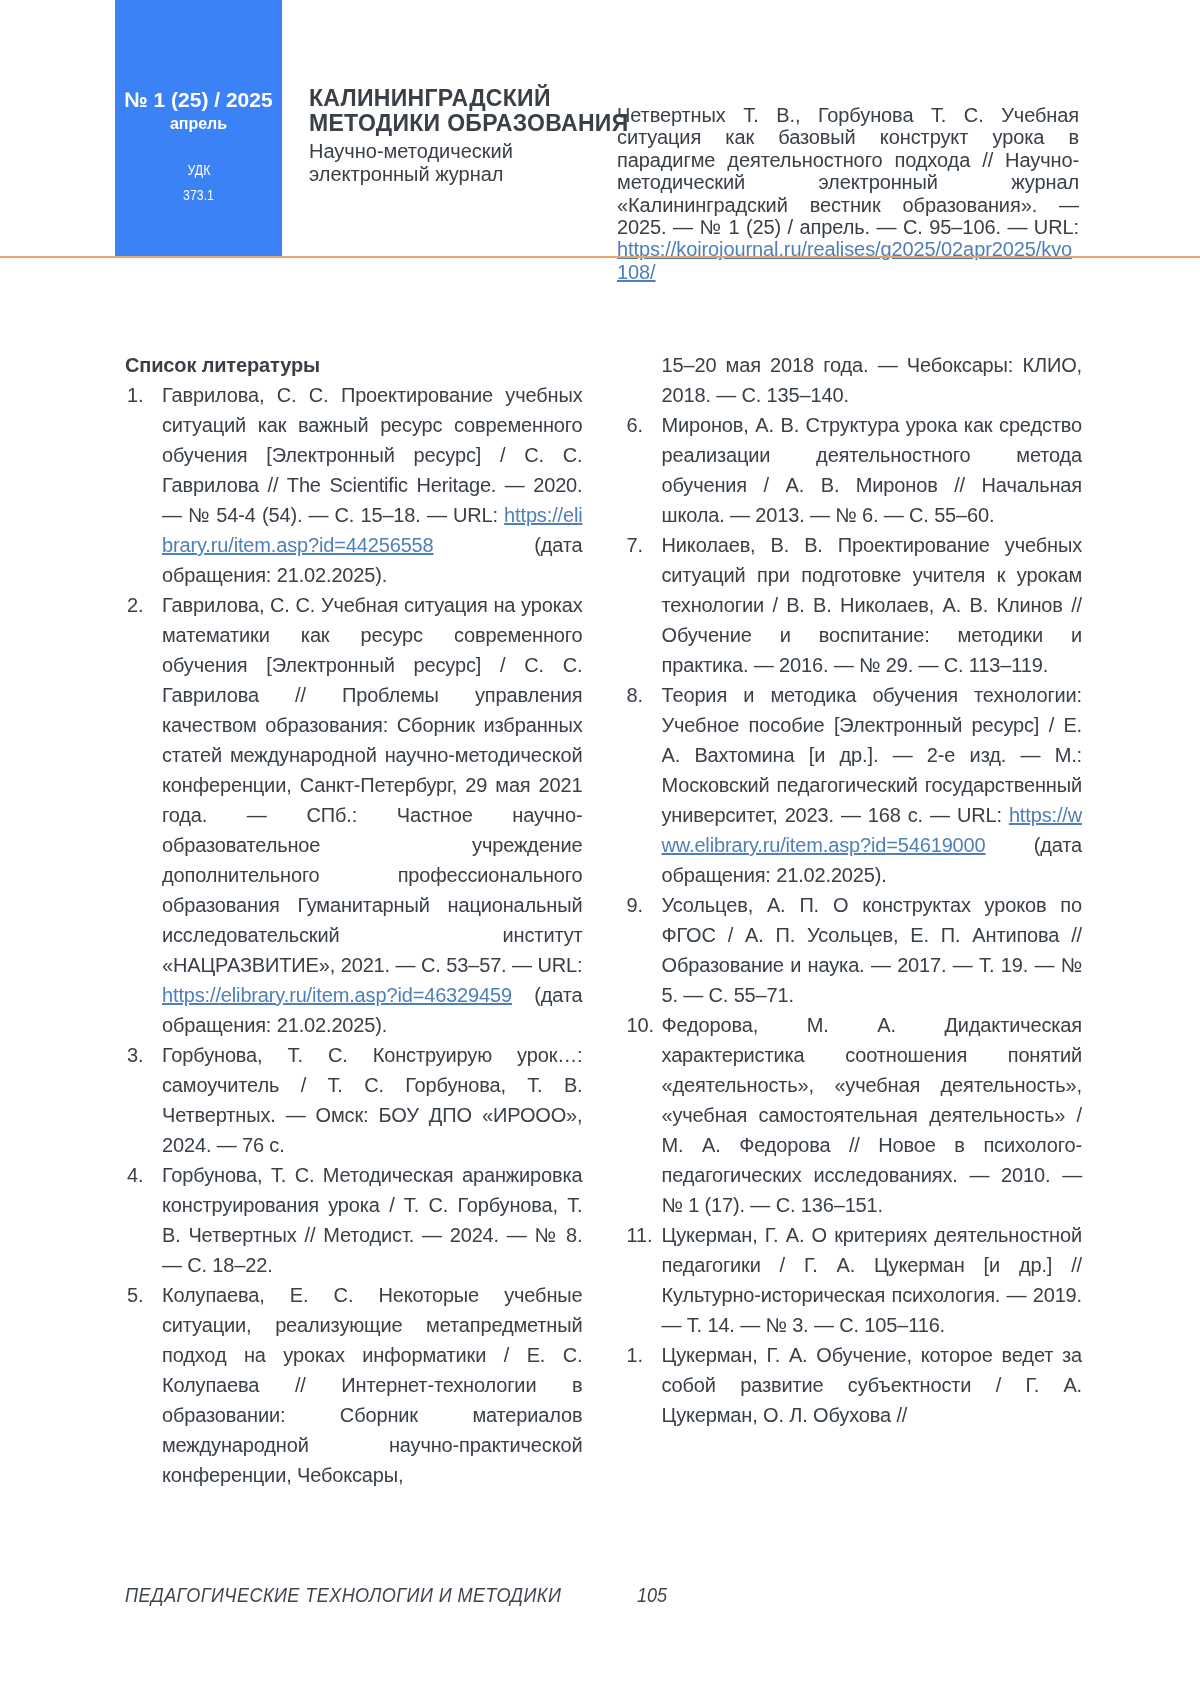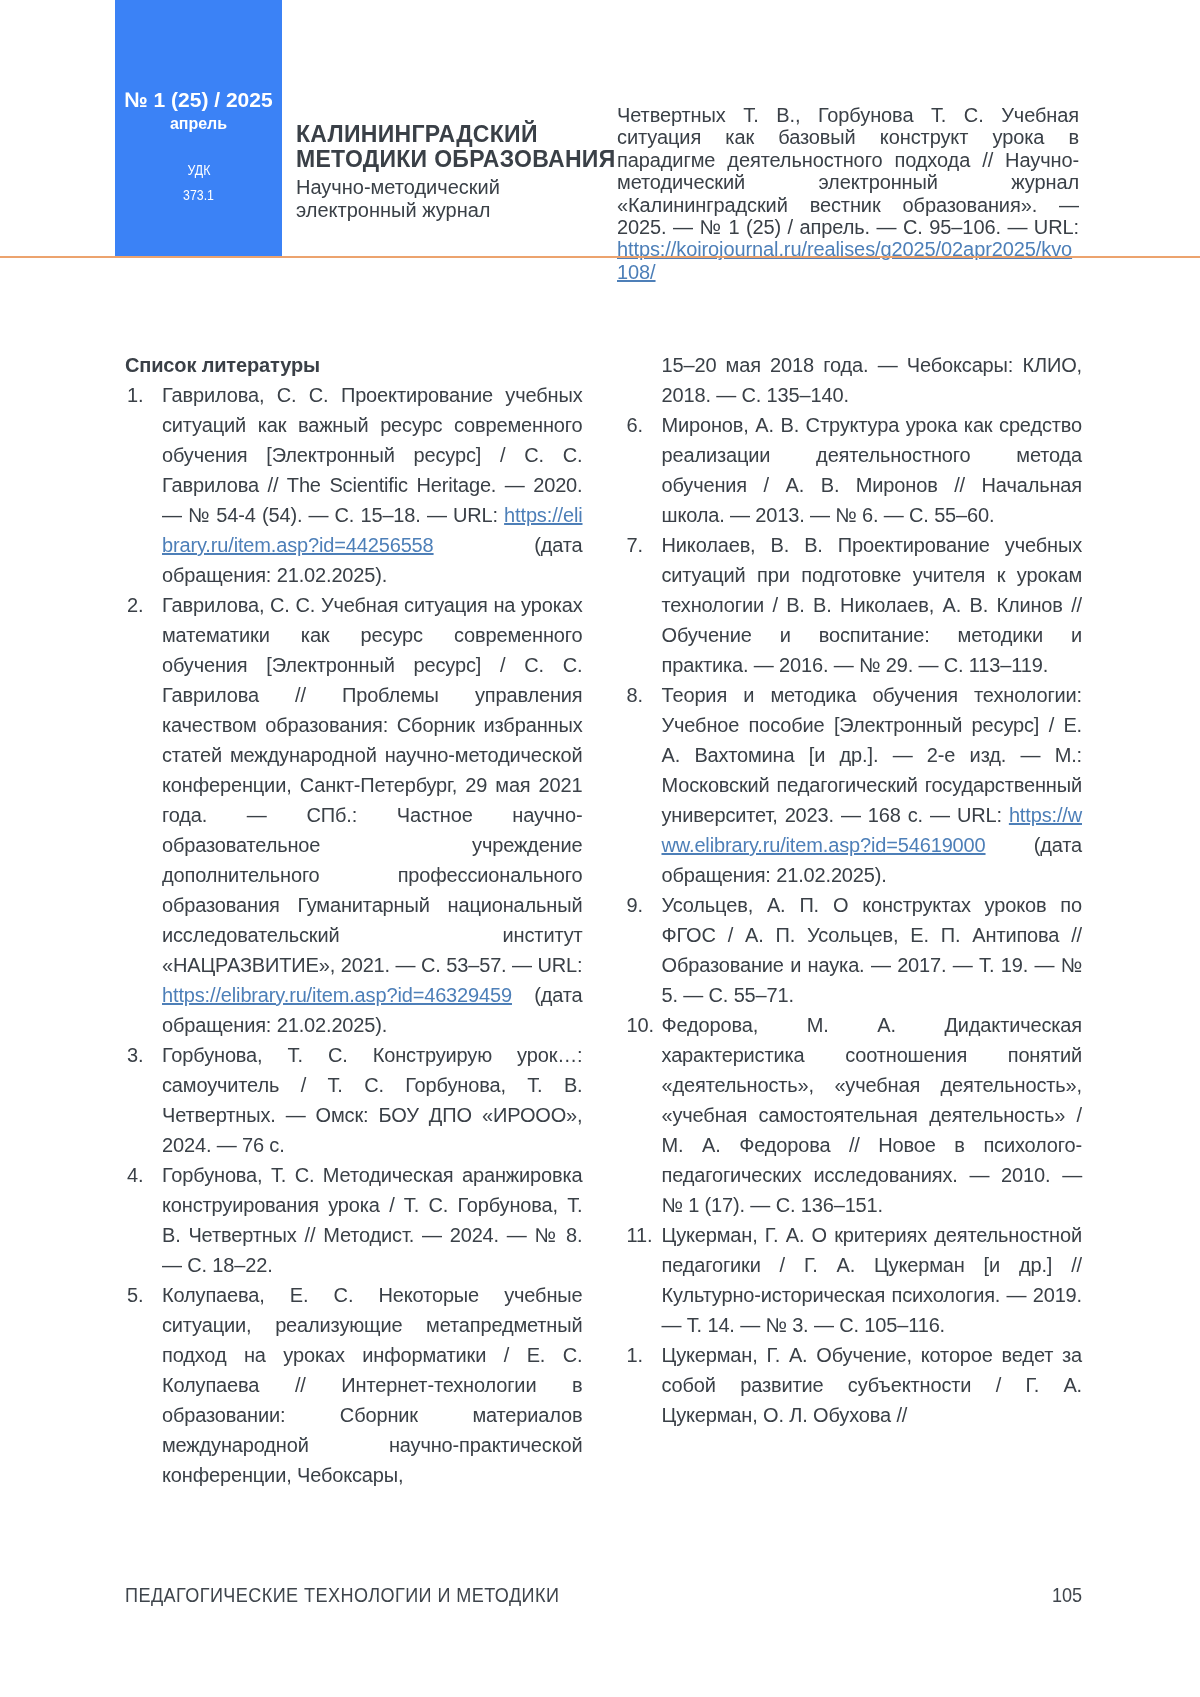"КАЛИНИНГРАДСКИЙ" .journal-block { left: 296px -> 309px; margin-top: 36px -> none }
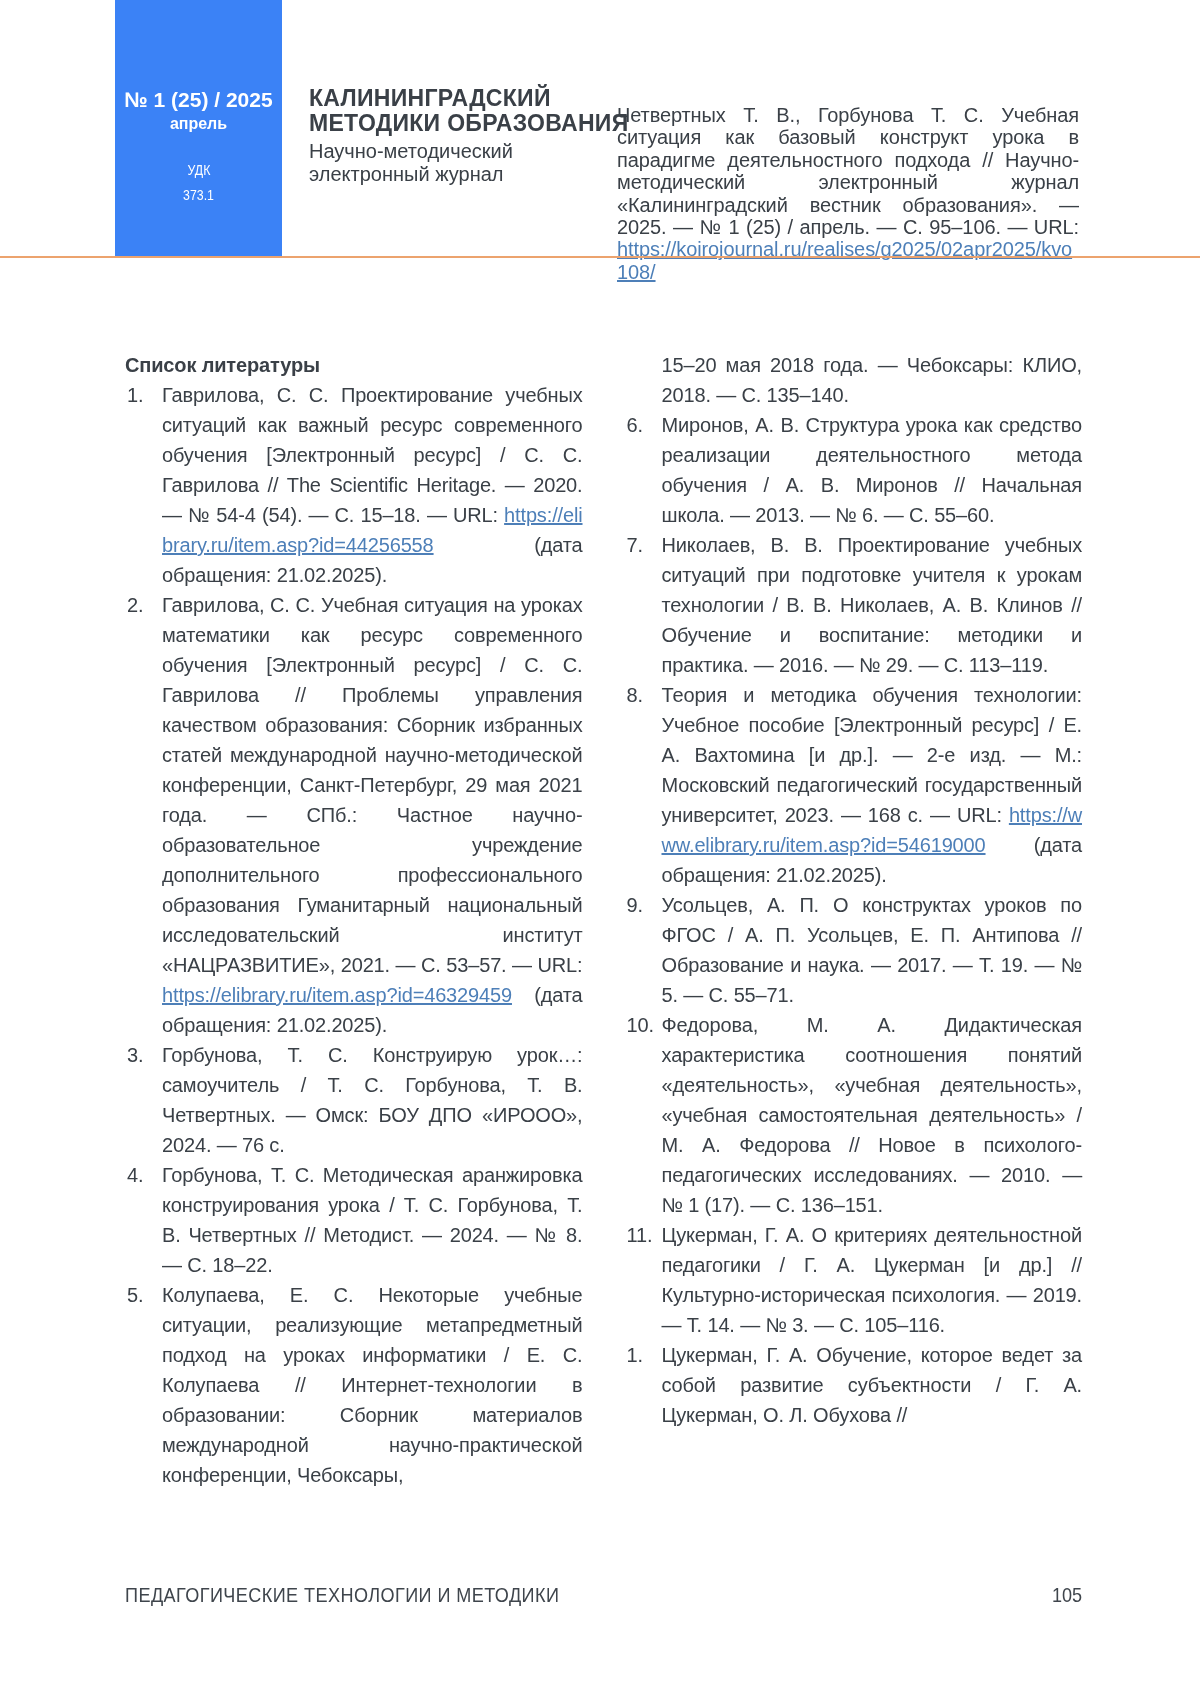"ПЕДАГОГИЧЕСКИЕ ТЕХНОЛОГИИ И МЕТОДИКИ" .footer { font-style: none -> italic; justify-content: space-between -> none }
